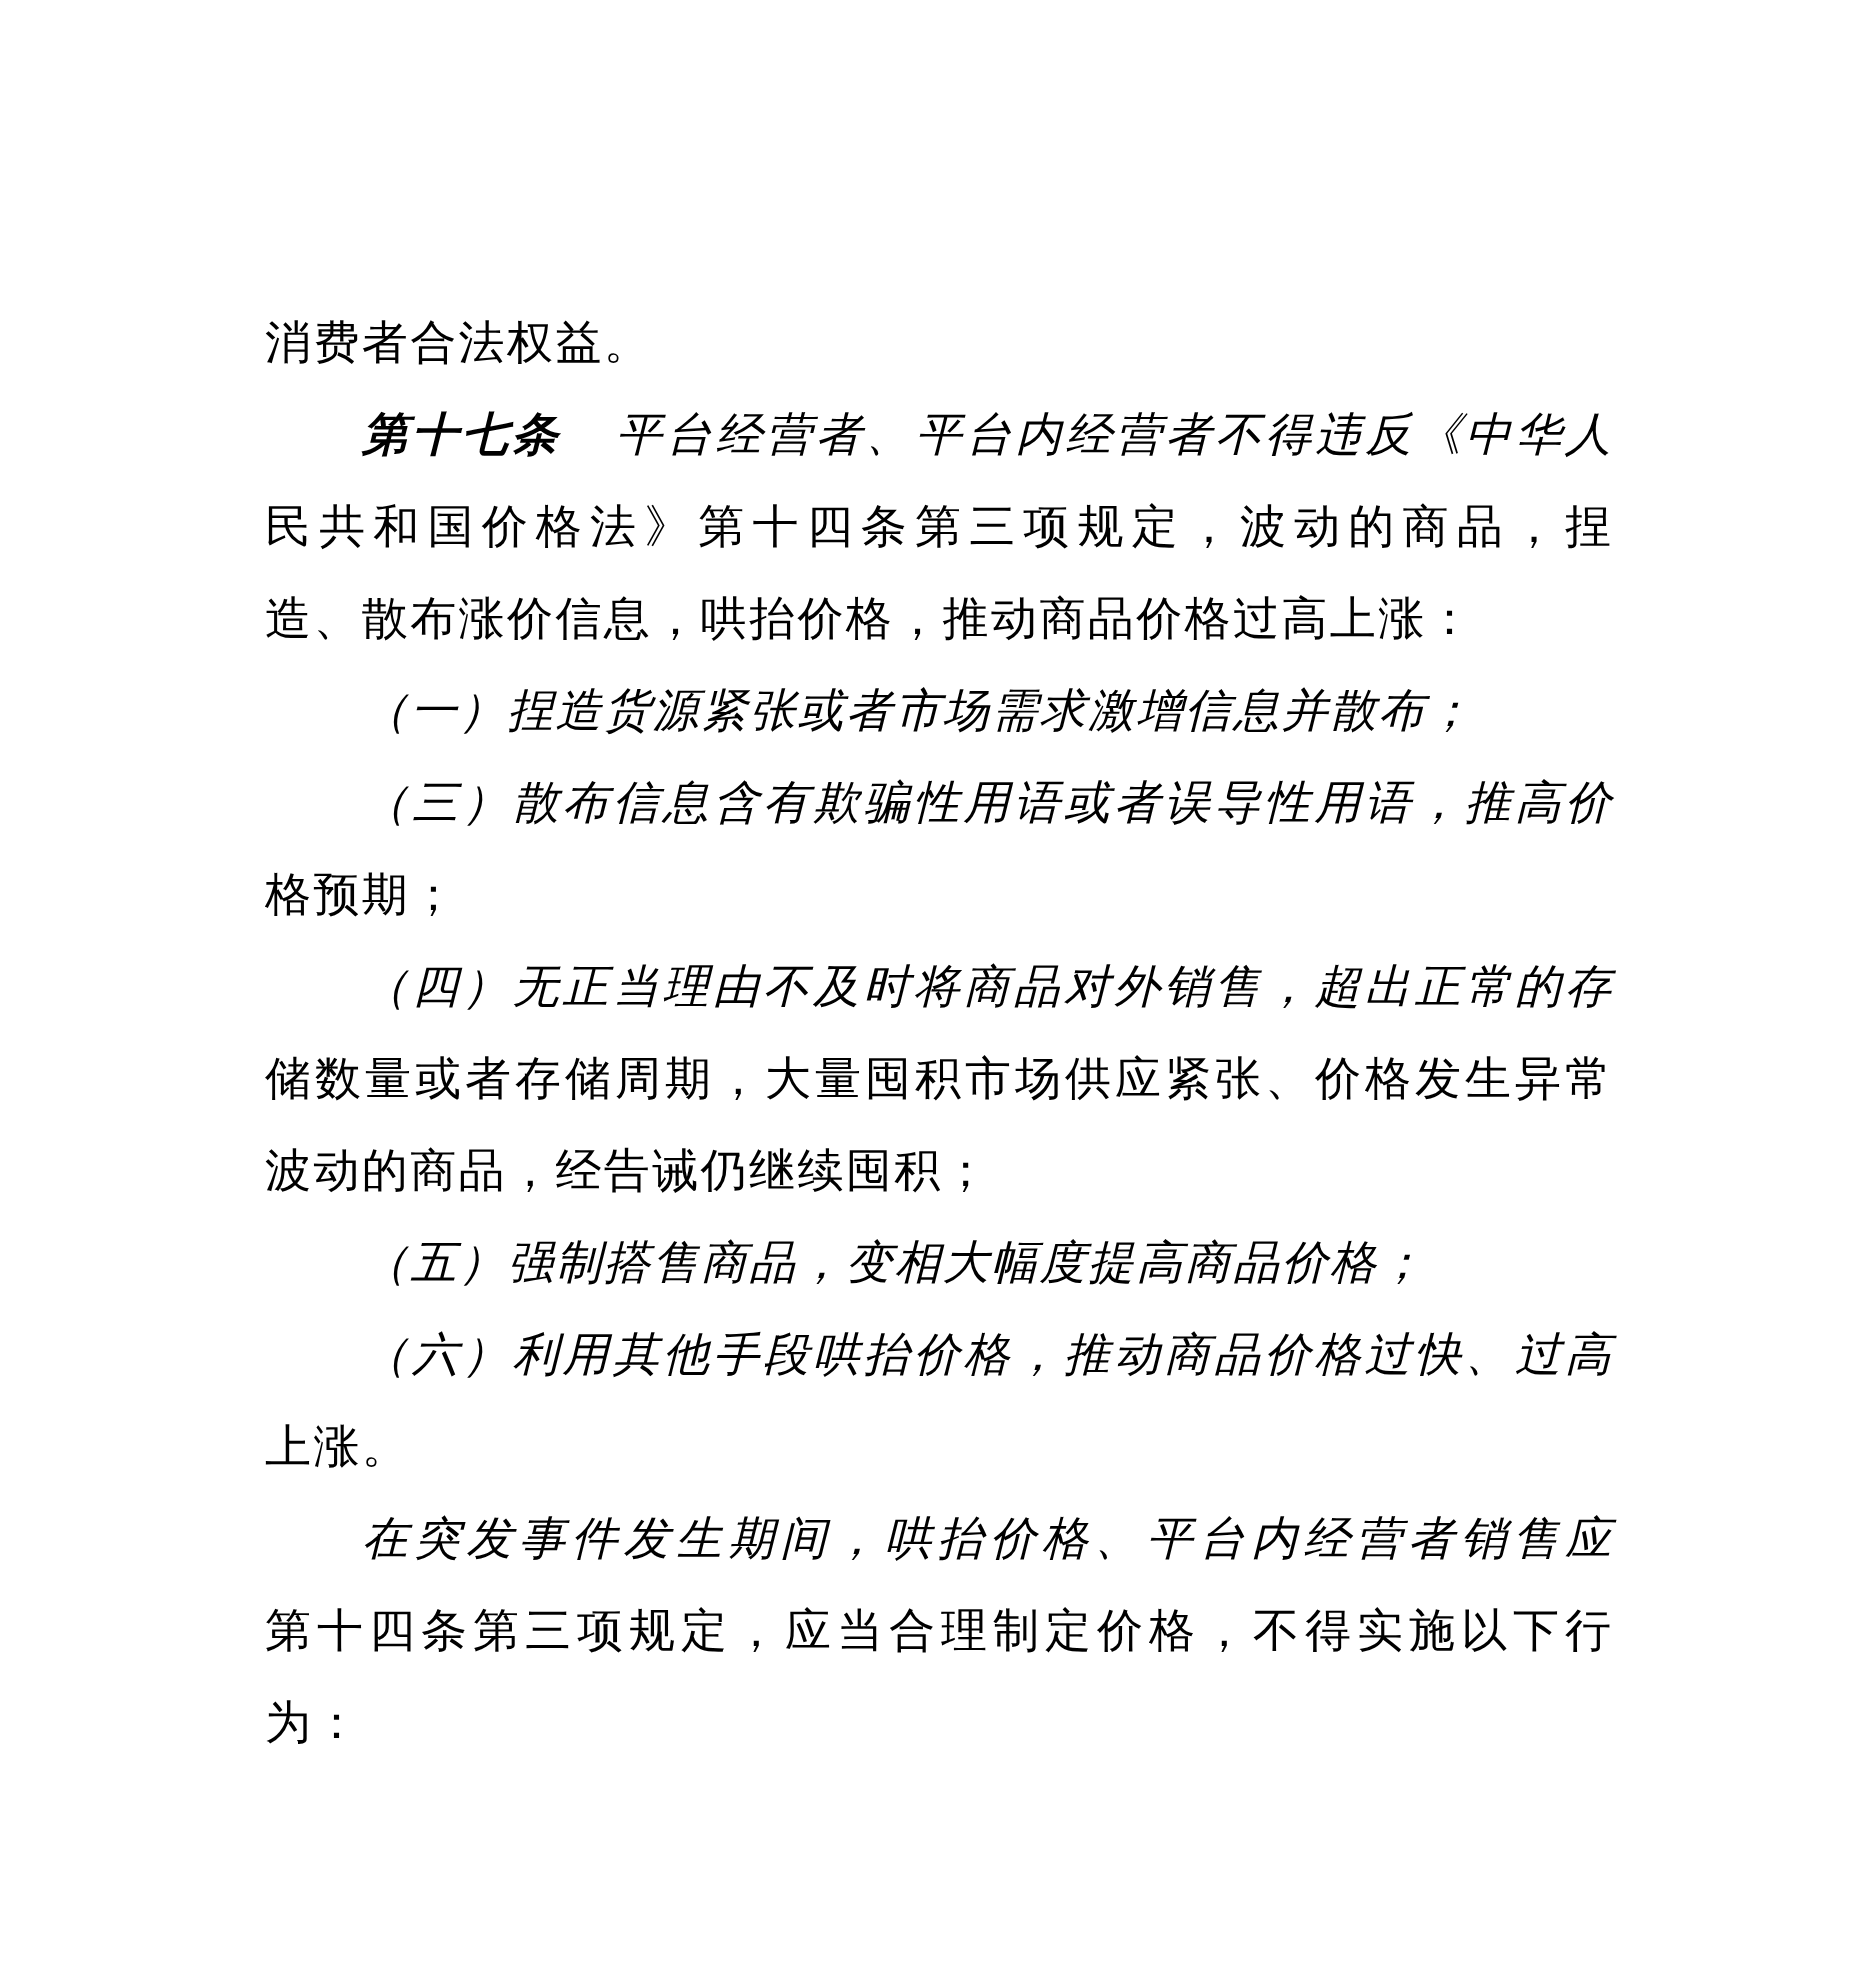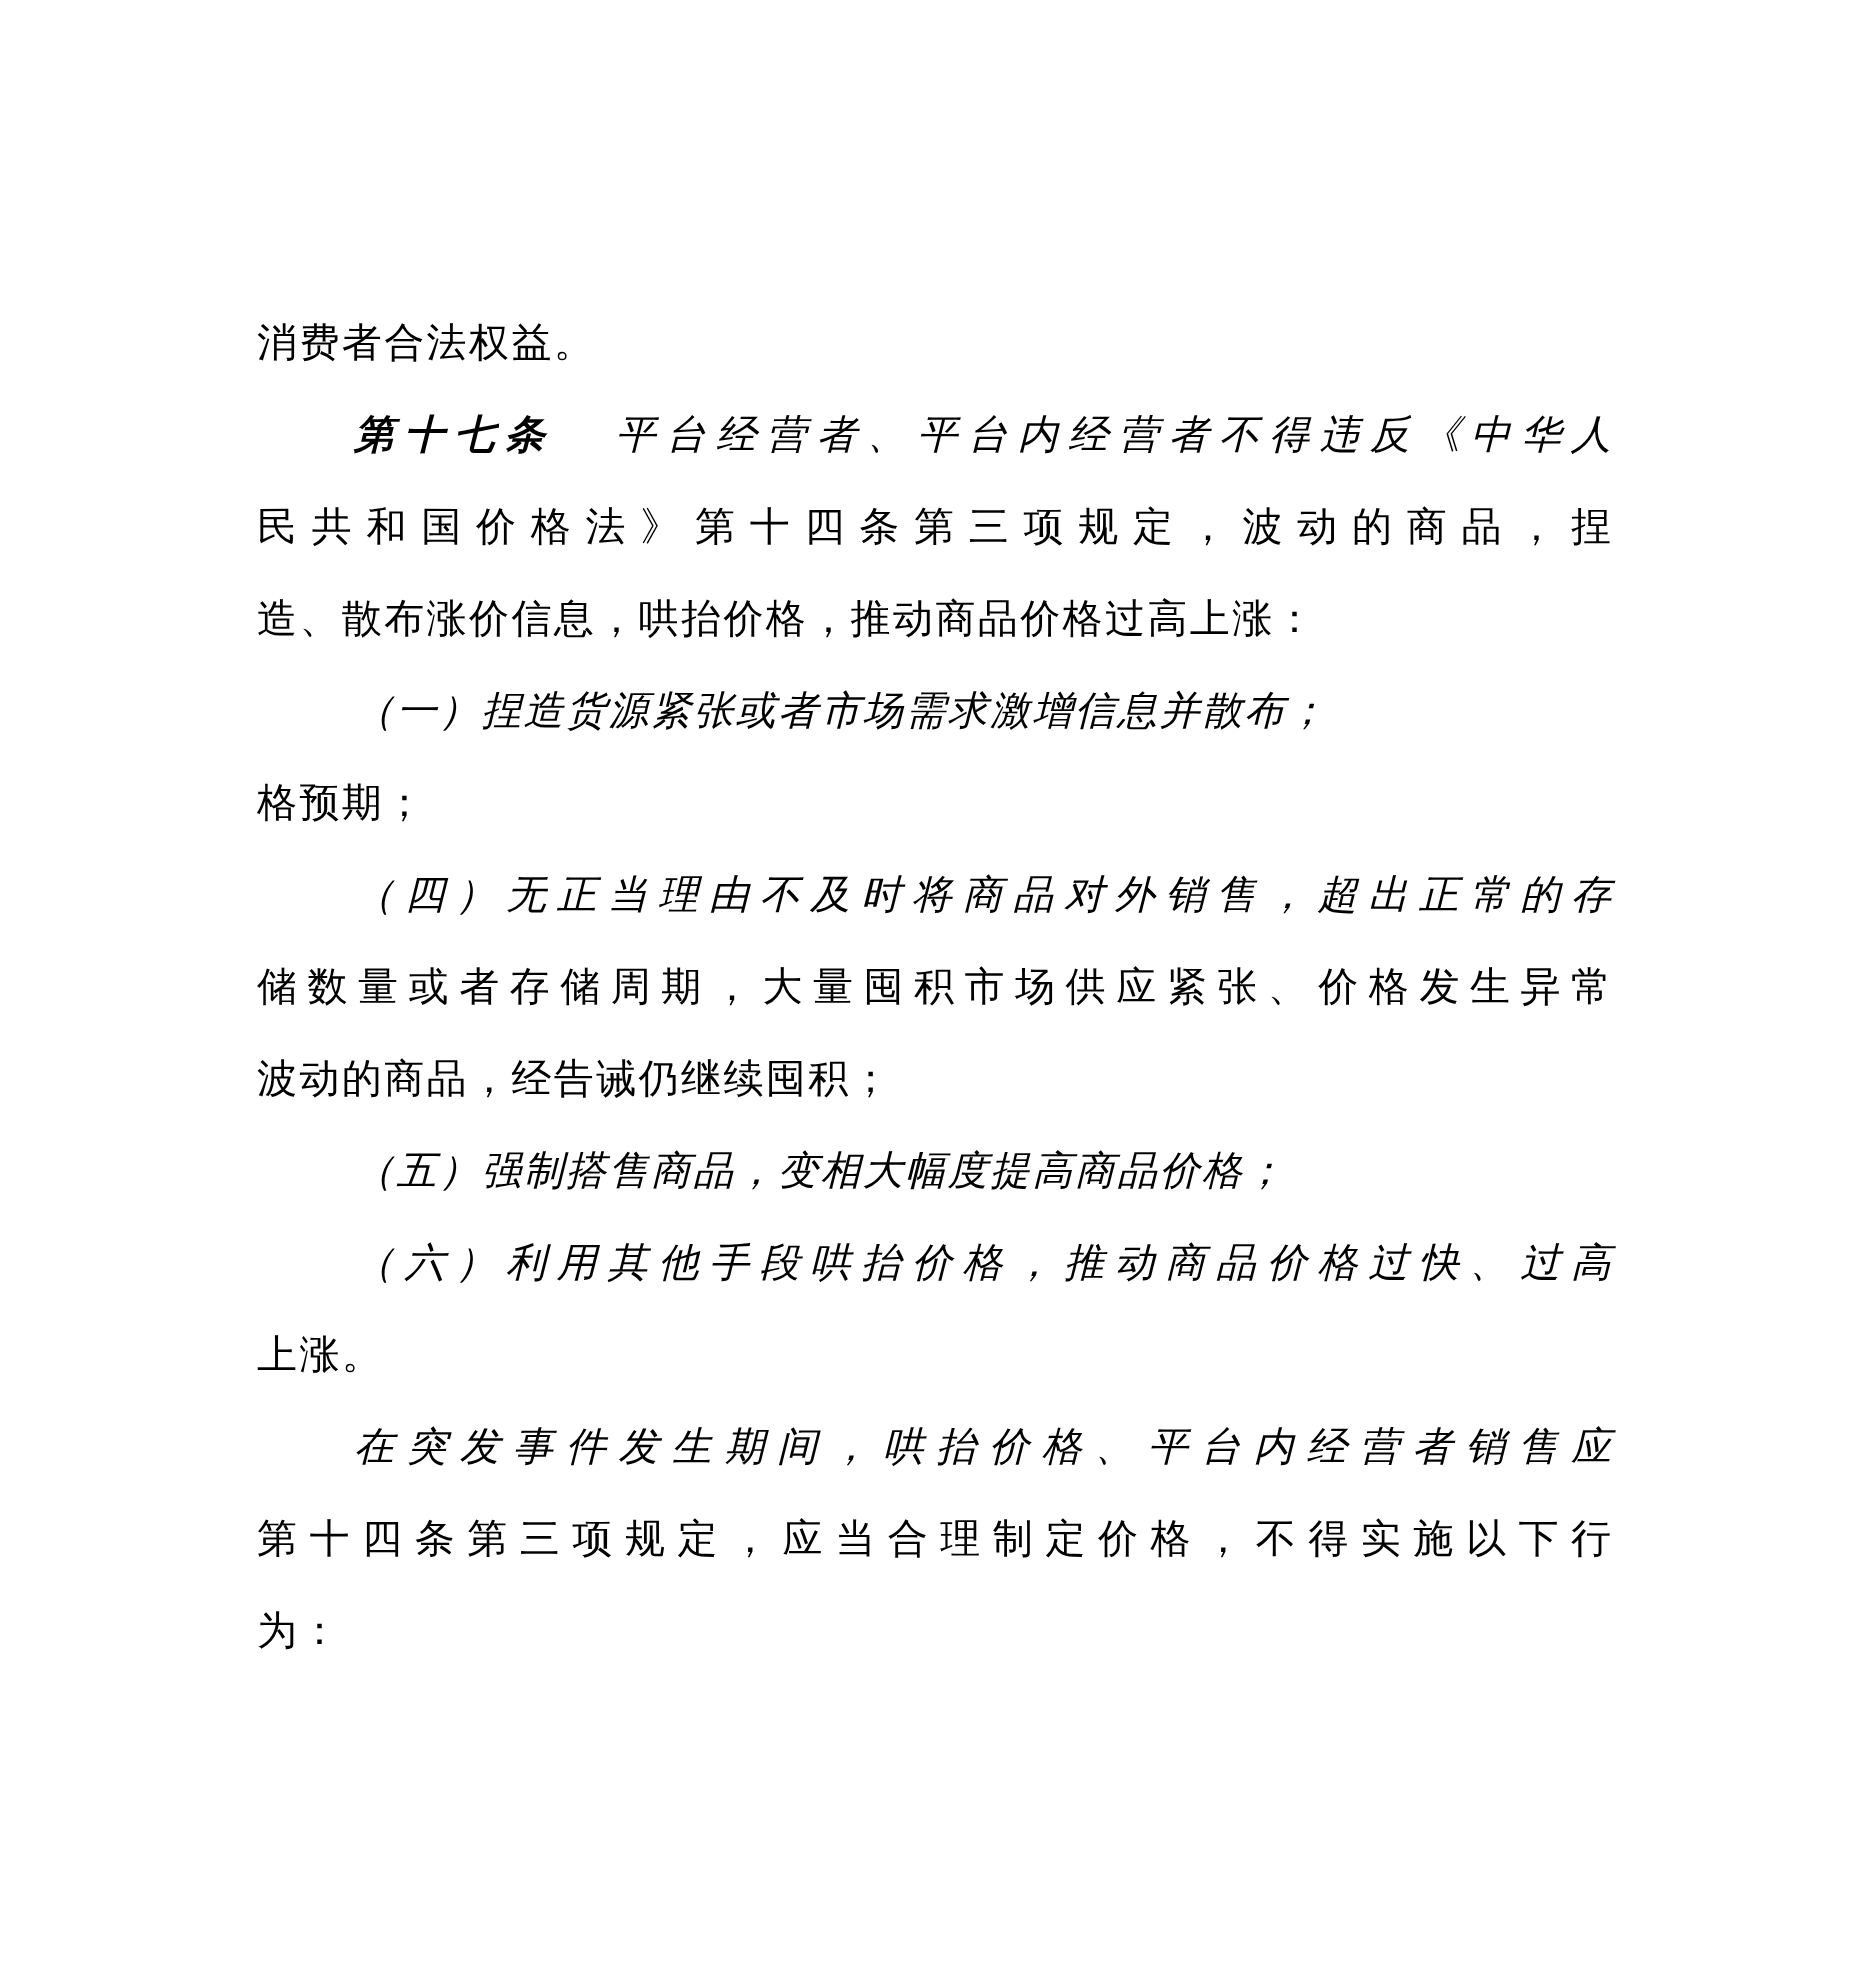"消费者合法权益。" .line { font-size: 40px -> 46px; margin-left: none -> 8px }
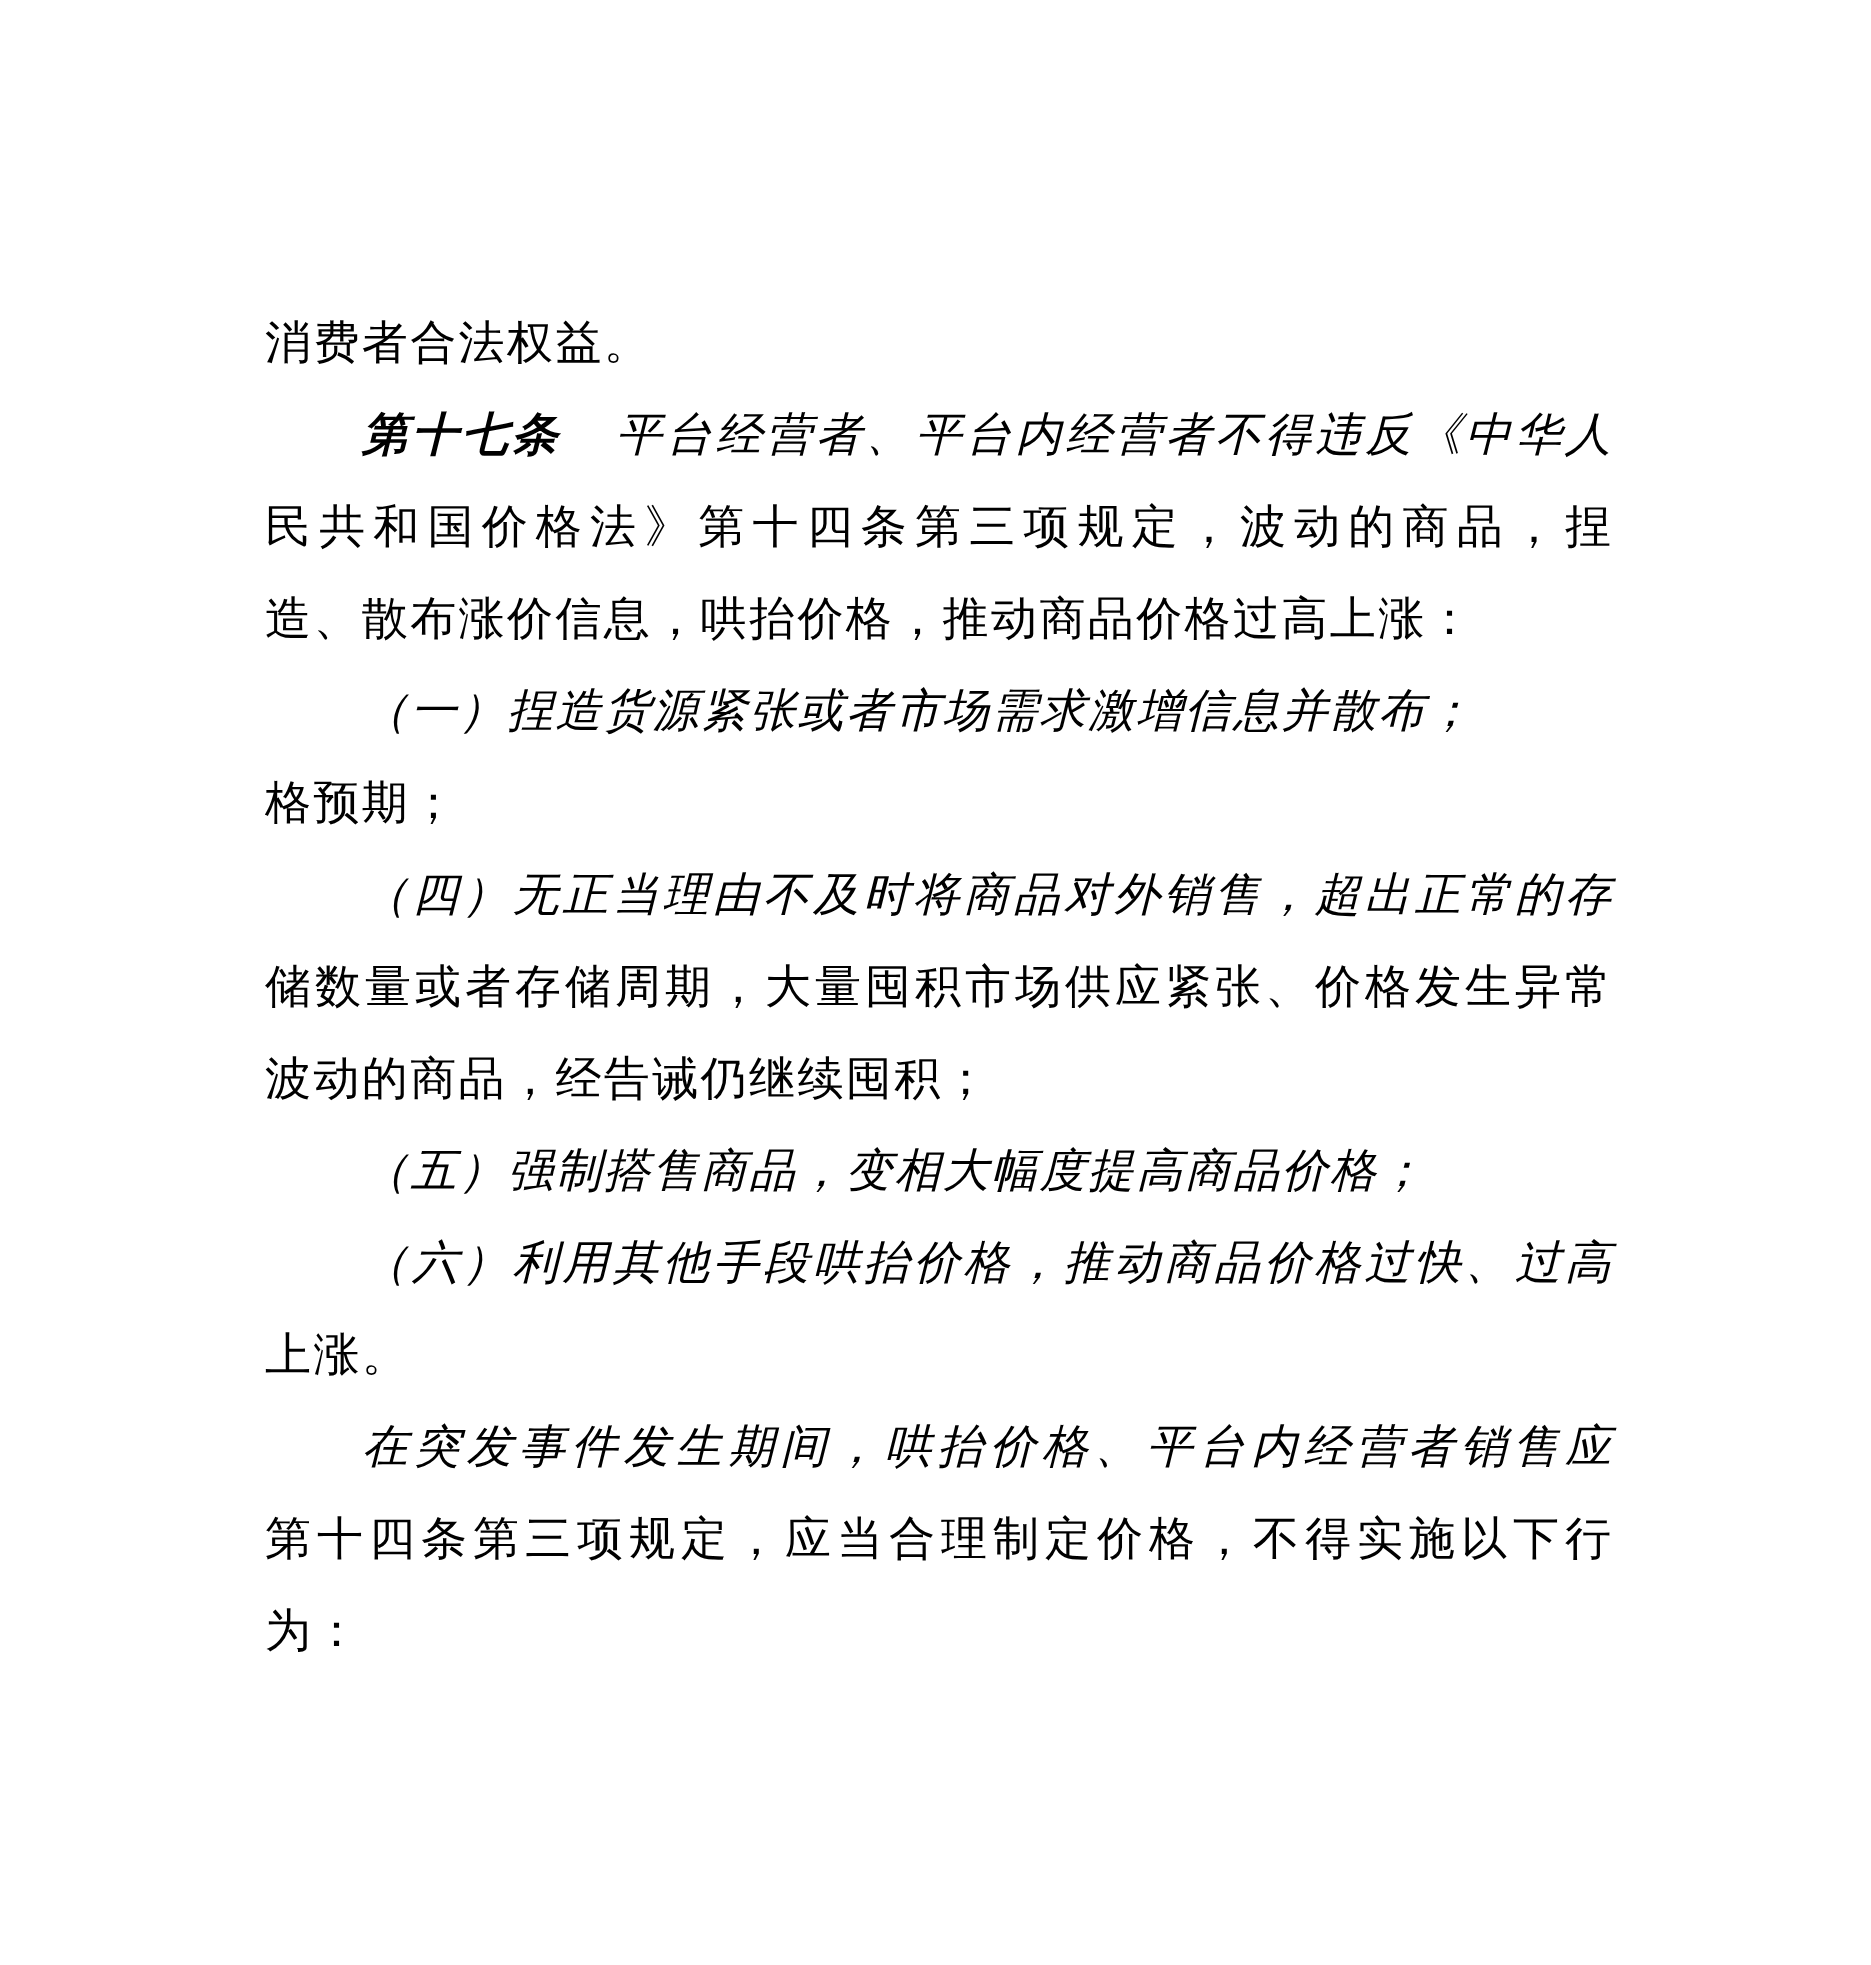"（三）散布信息含有欺骗性用语或者误导性用语，推高价" div.line { html: none -> <div><span>（三）散布信息含有欺骗性用语或者误导性用语，推高价</span></div> }
